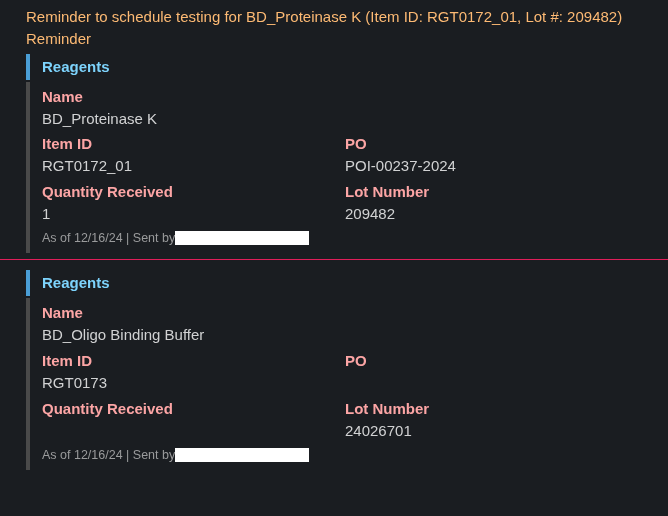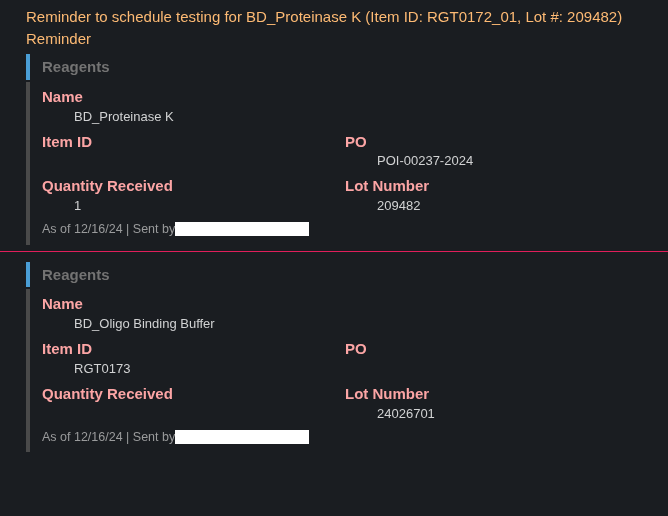"Reagents" .section-title { color: #737373 -> #7dd3fc }
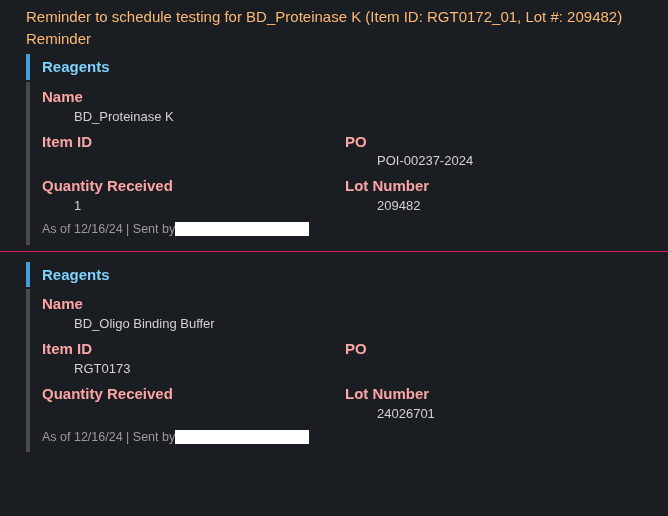"BD_Proteinase K" .field-value { font-size: 13px -> 15px; margin-left: 32px -> none }
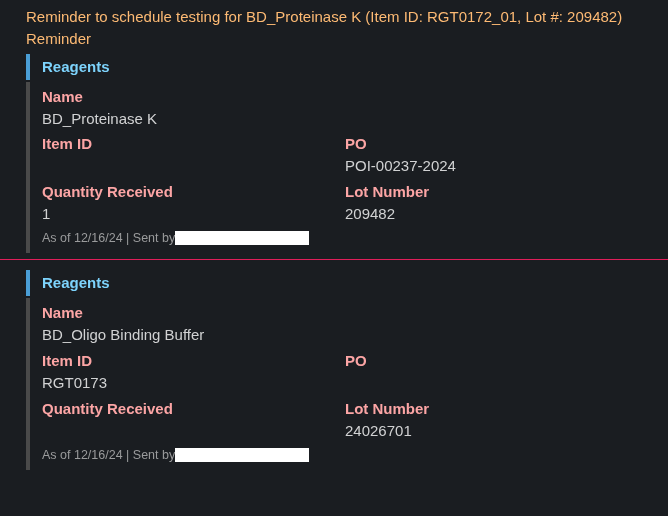"RGT0172_01" div.field-value { html: none -> <div>RGT0172_01</div> }
